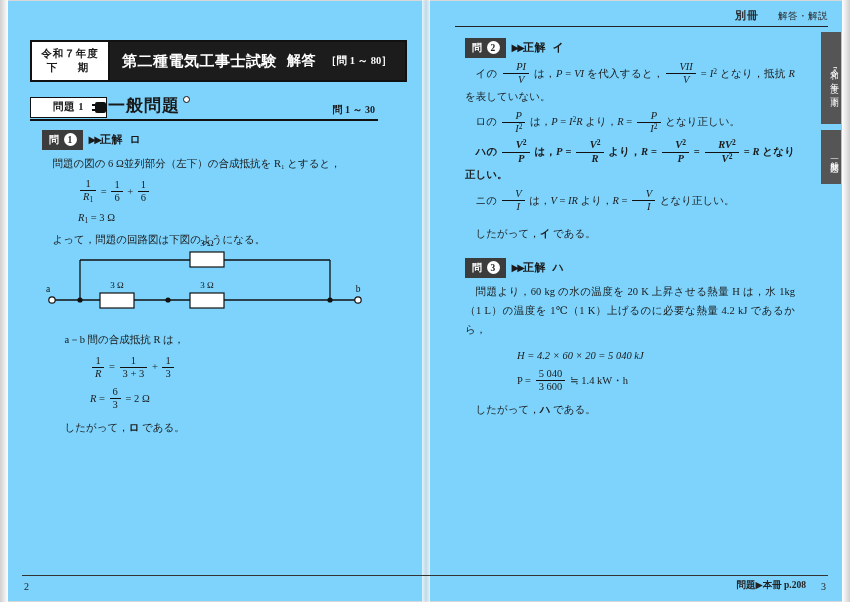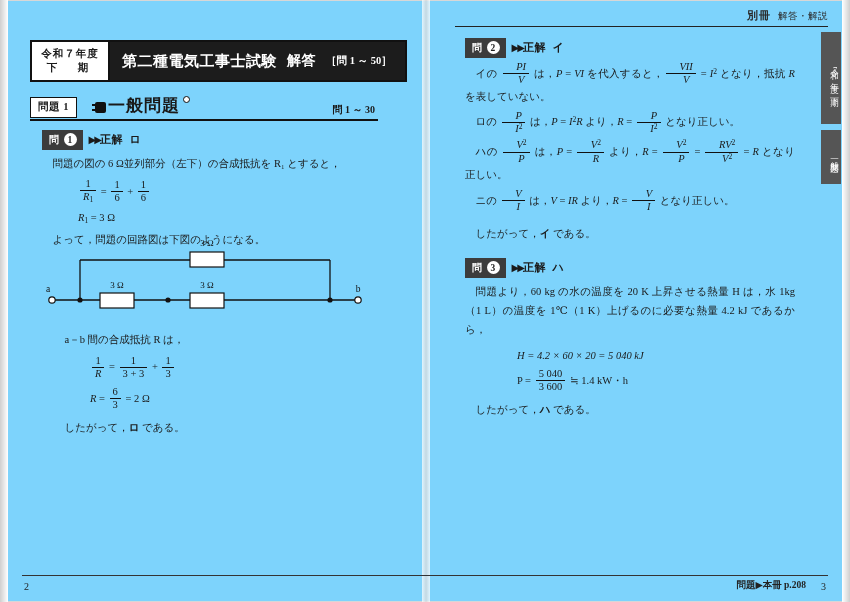"解答・解説" .top-header .kaito { margin-left: none -> 12px }
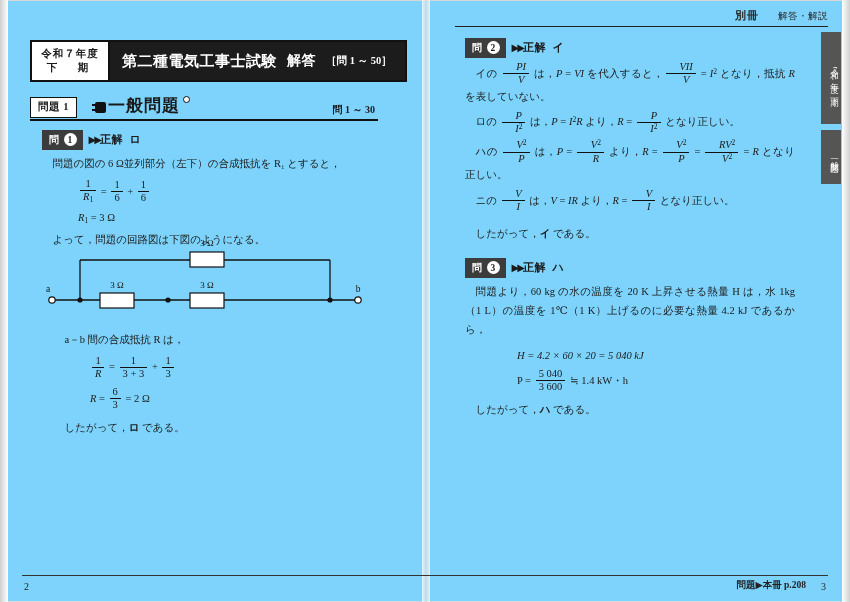"［問 1 ～ 50］" span.t-range { text: 50 -> 80 }
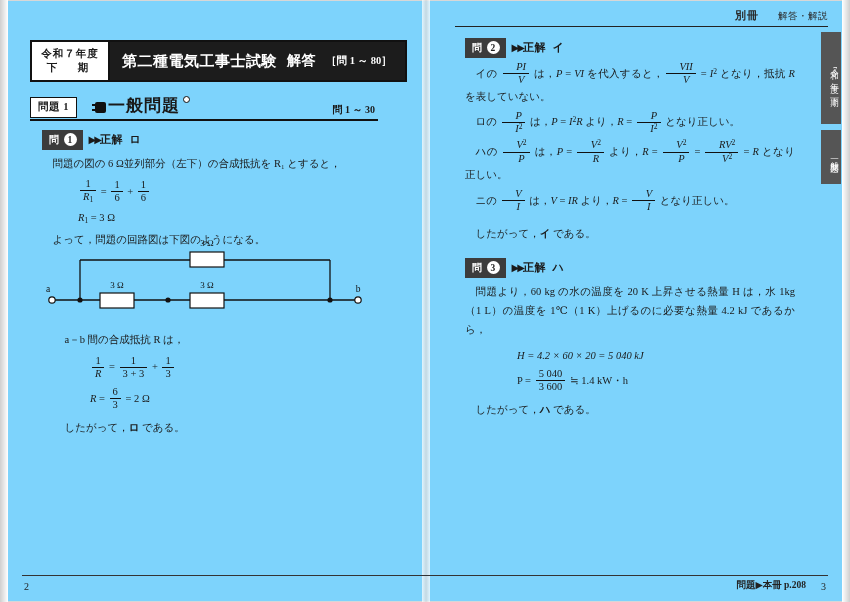"問題 1" .sec-tag { padding: 2px 7px 3px -> 2px 22px 3px }
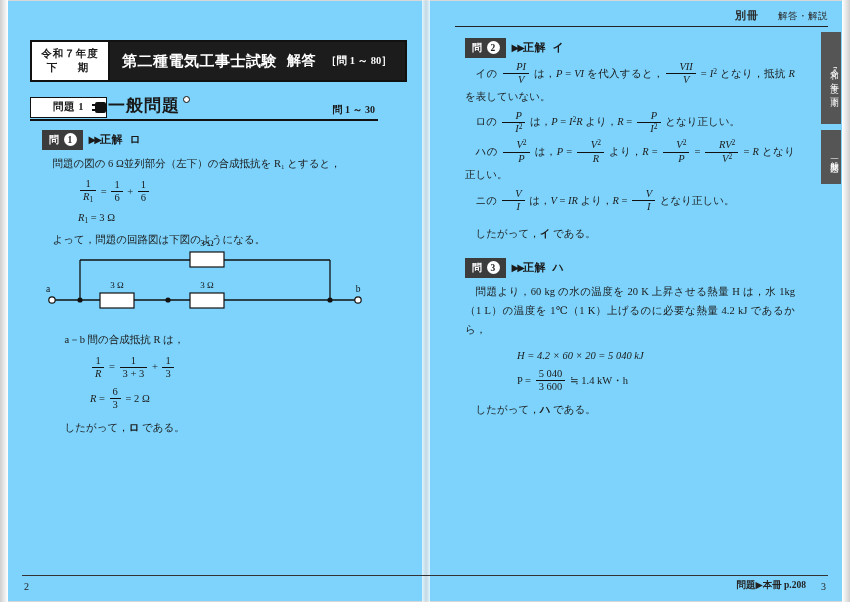"ハの は， = より， =" div.body-text { font-weight: none -> bold }
